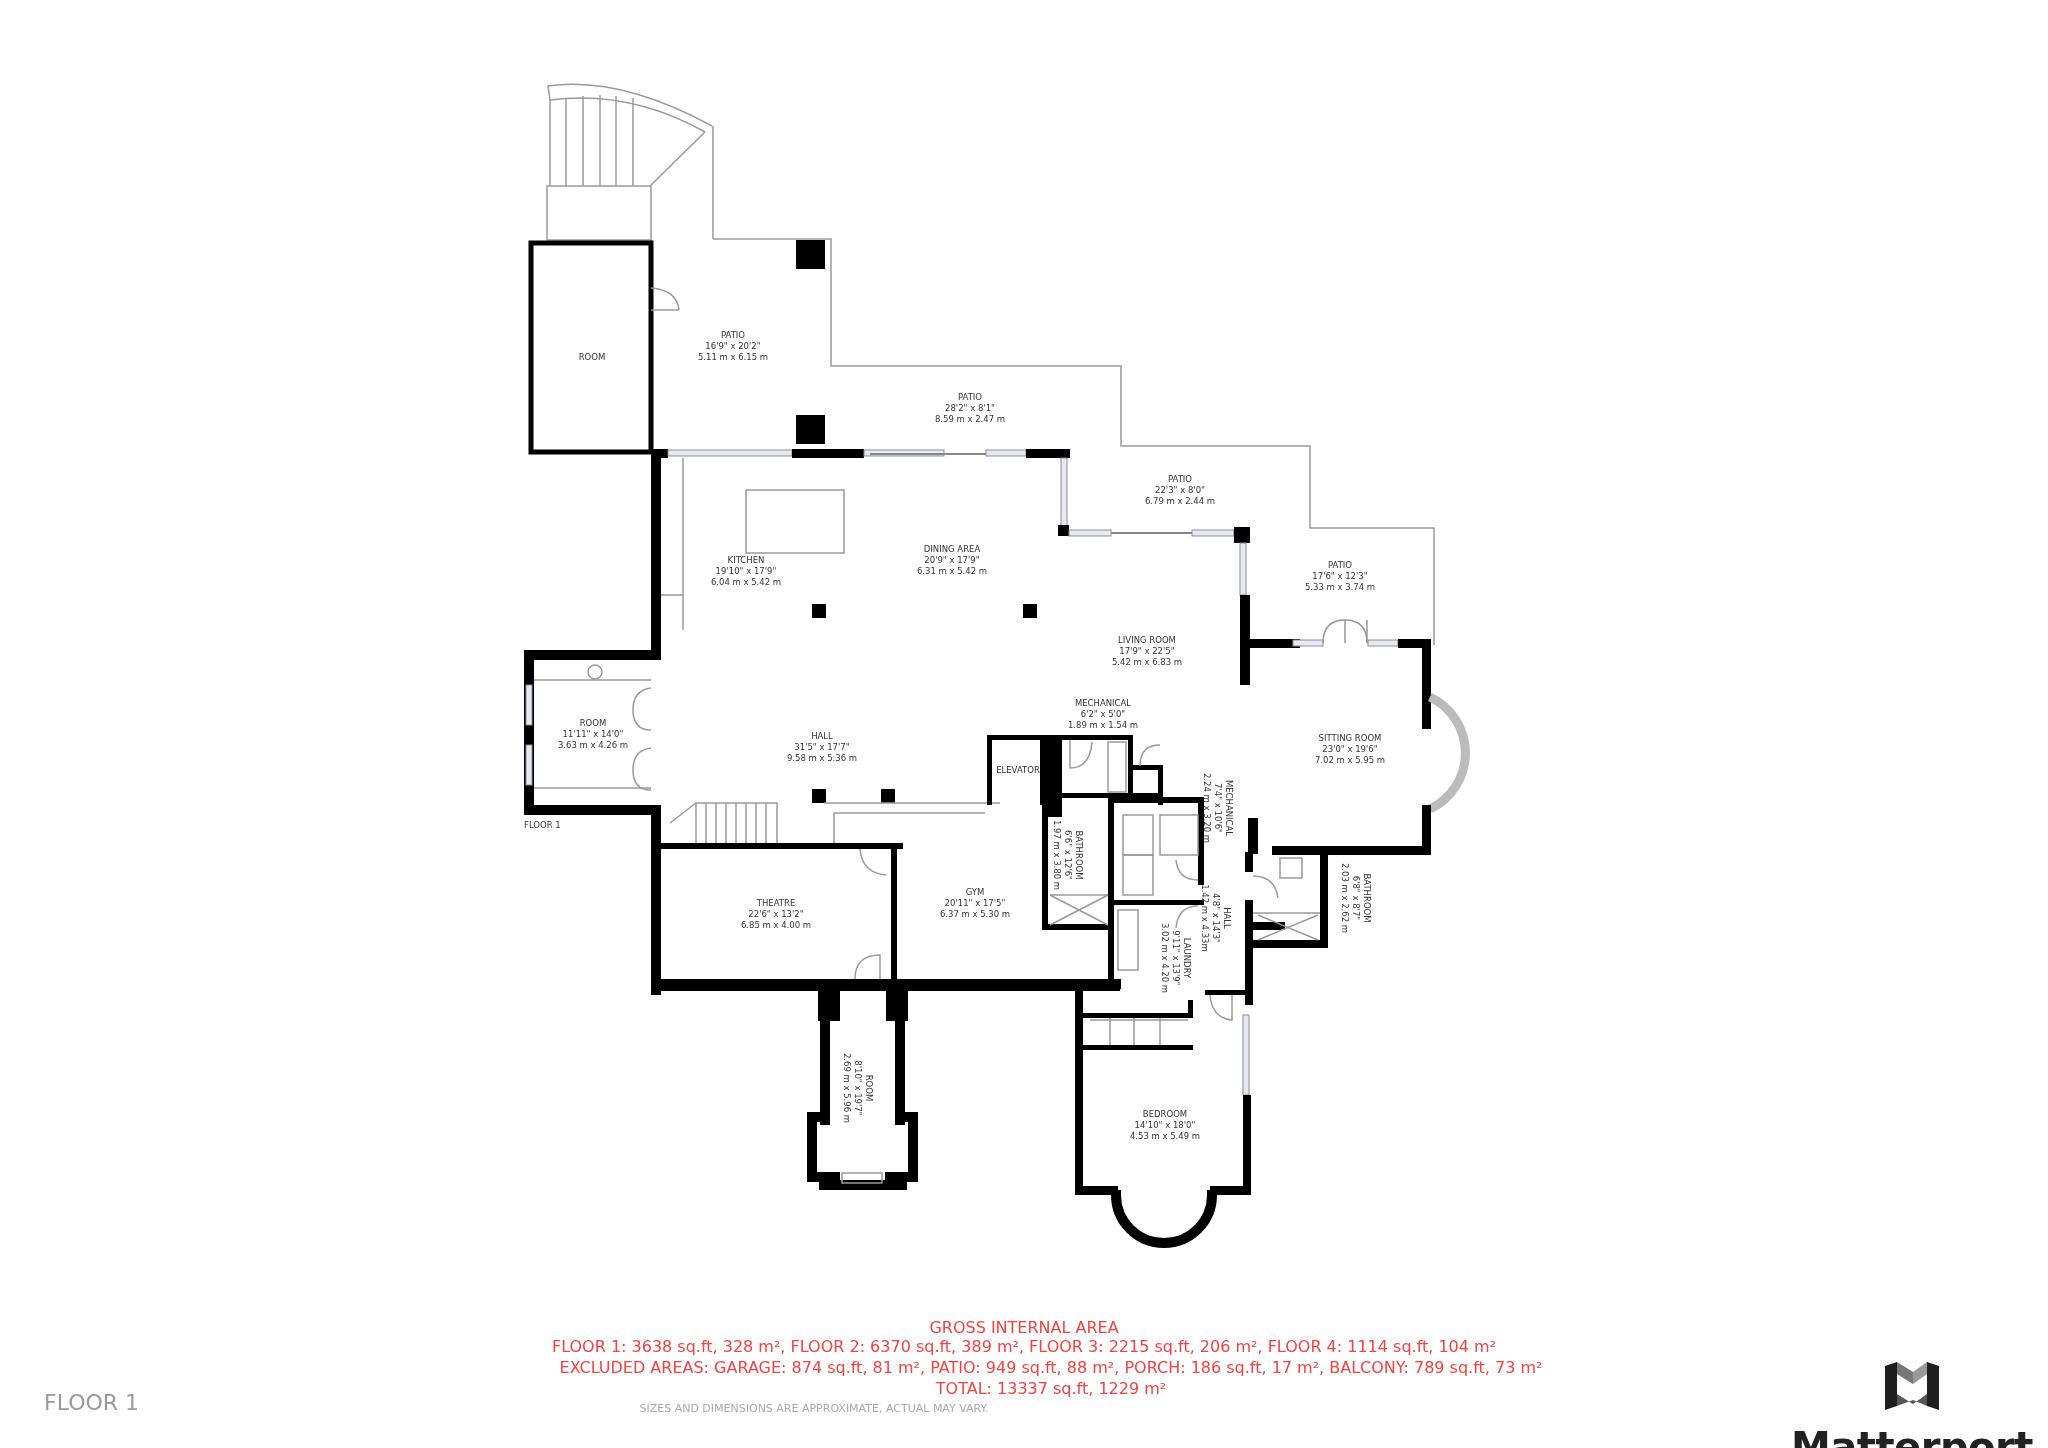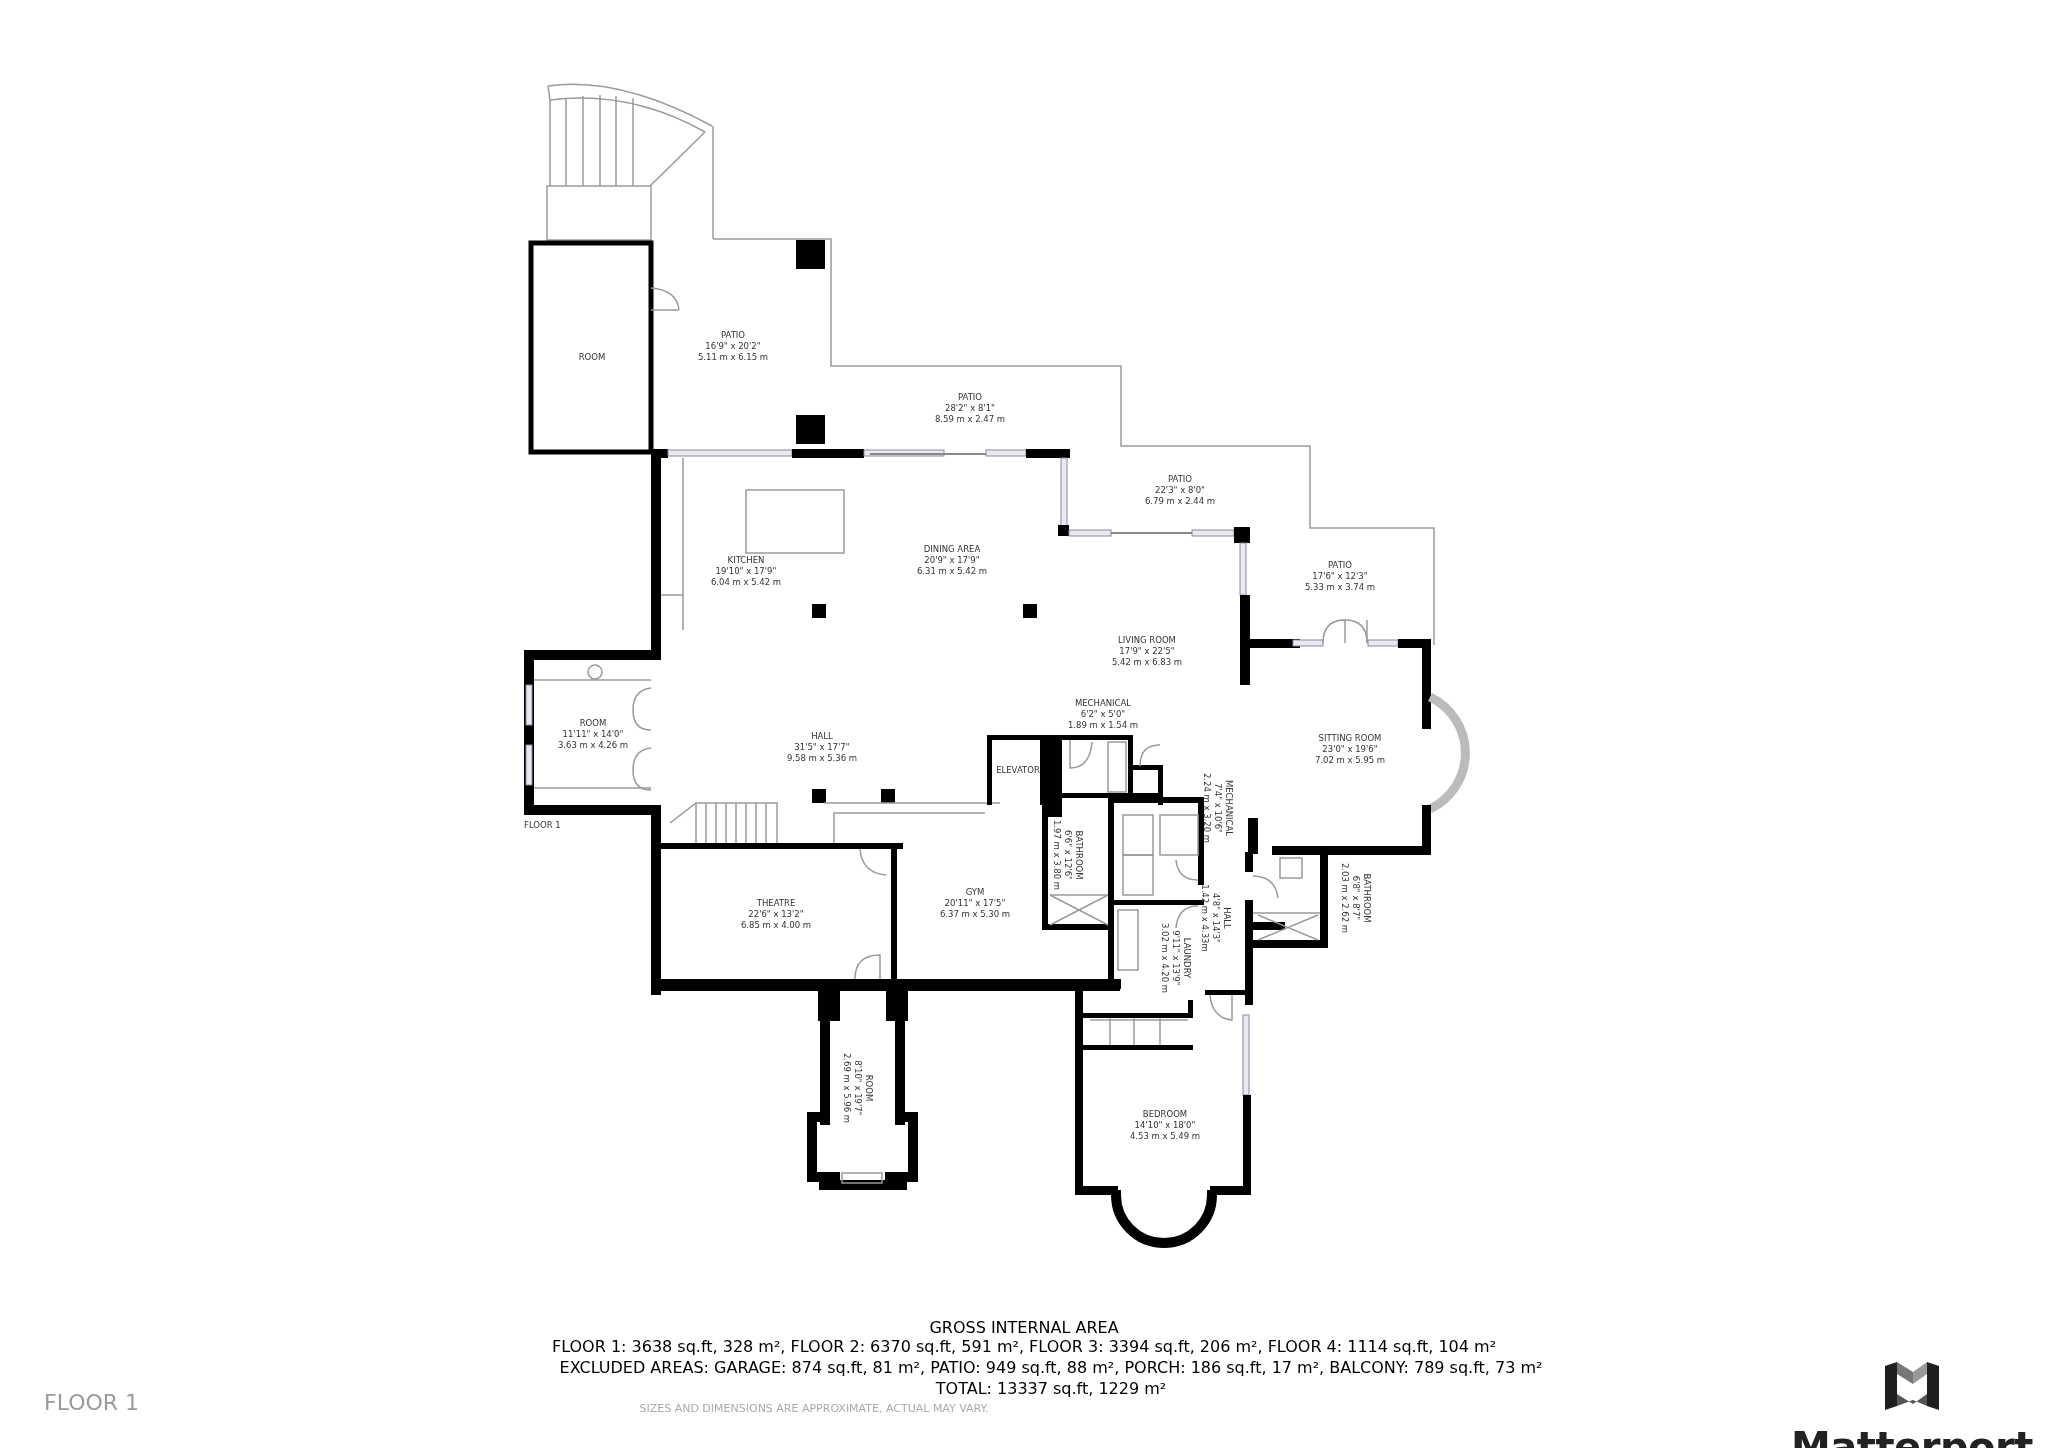"GROSS INTERNAL AREA" .footer { color: #000000 -> #ef4444 }
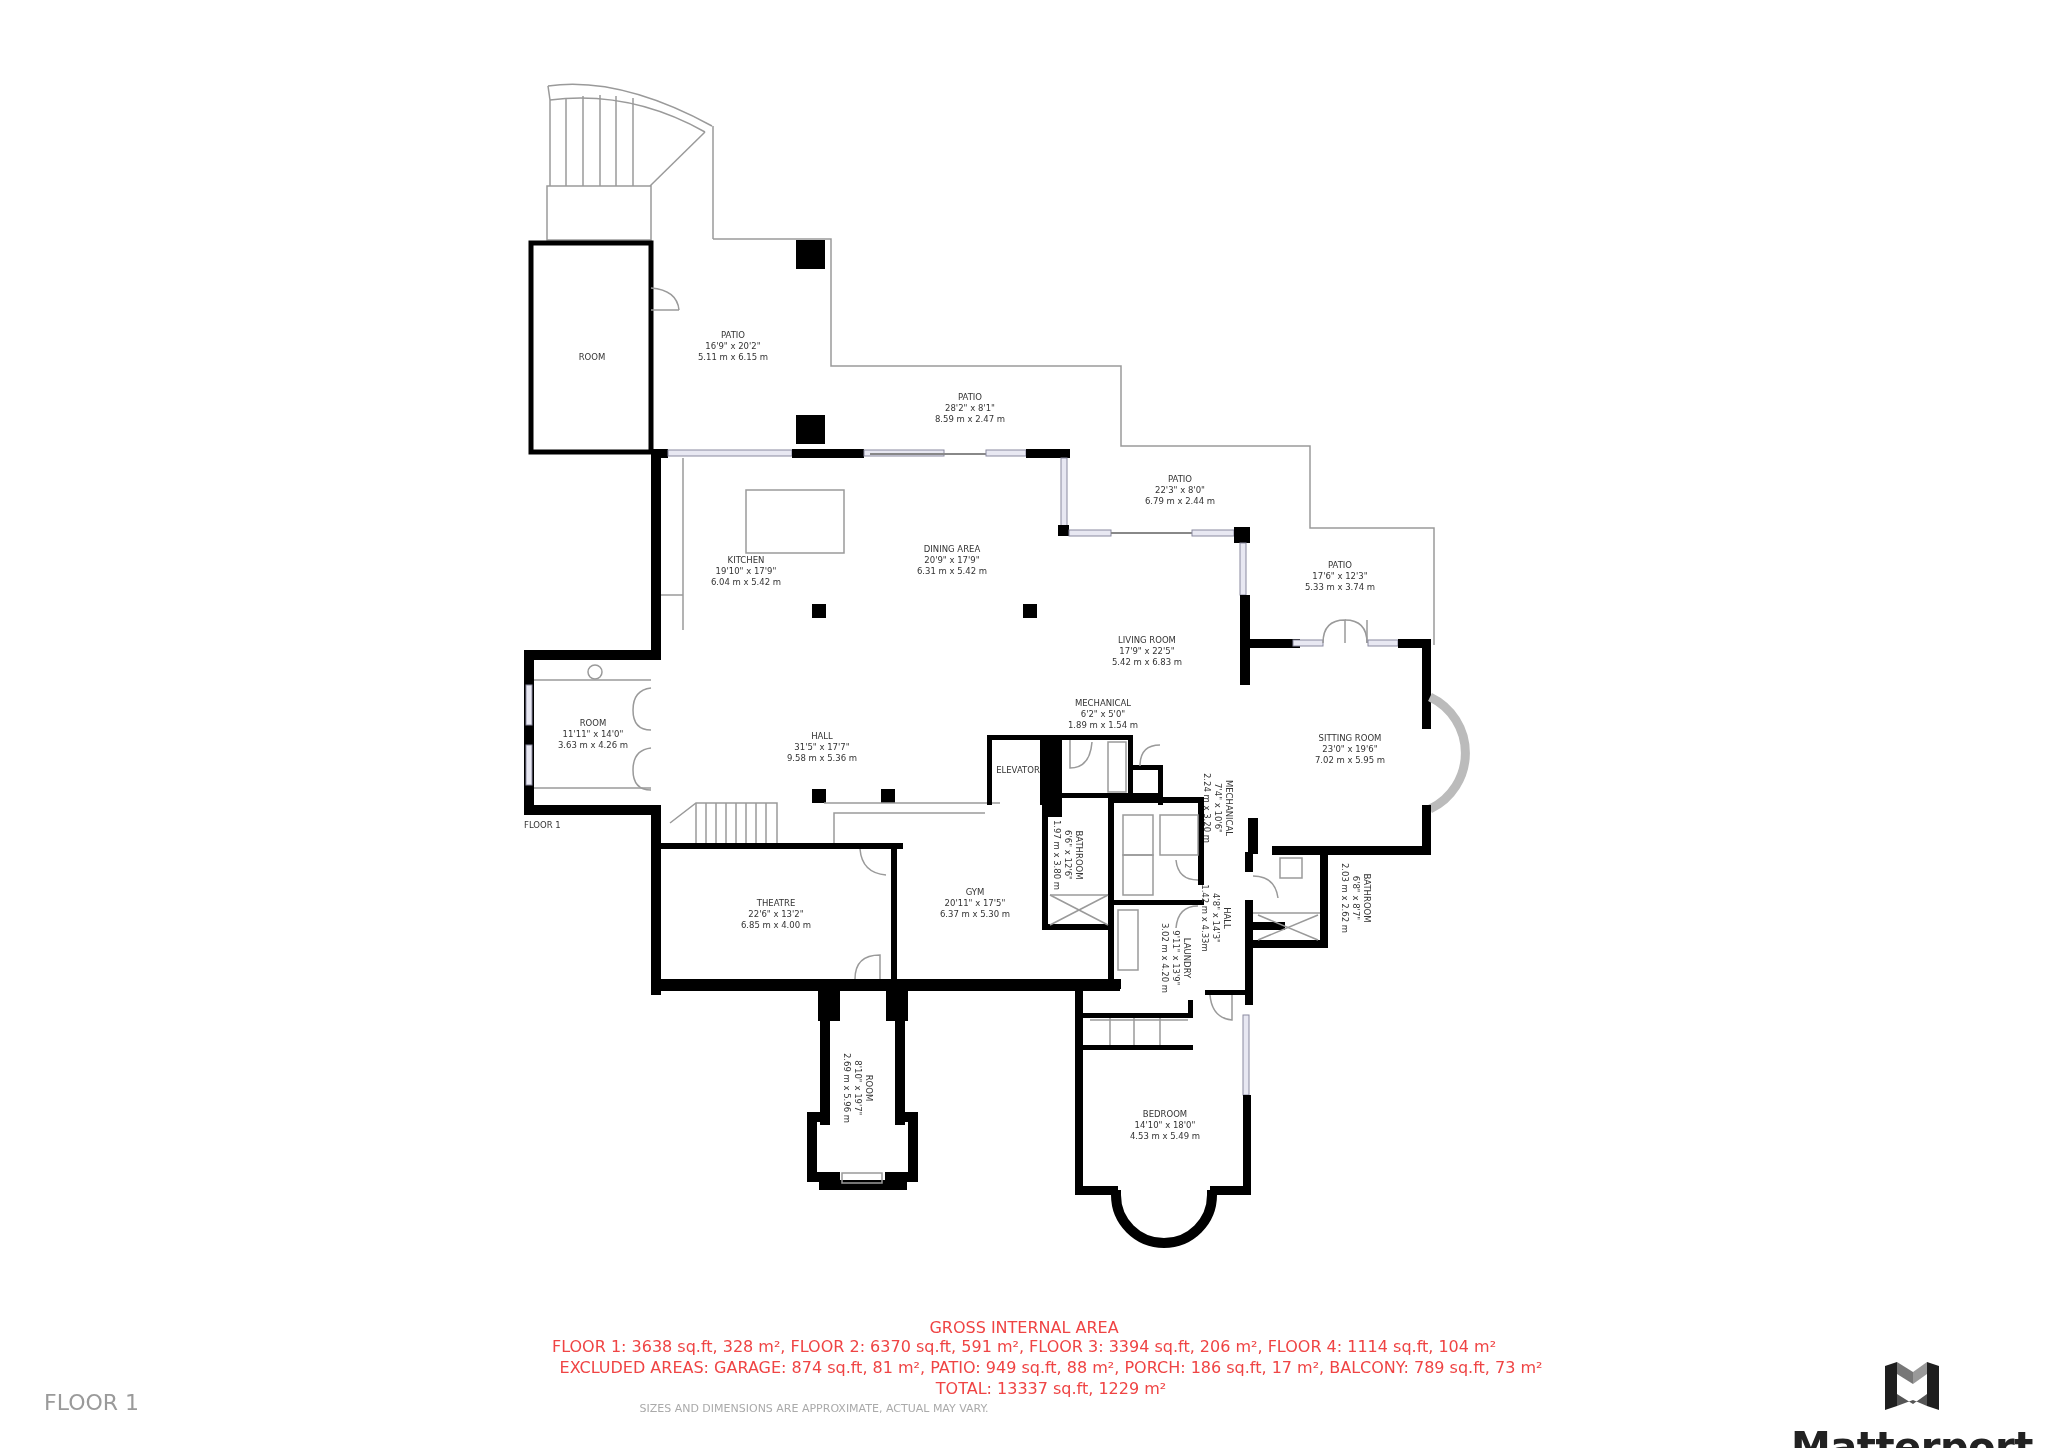"FLOOR 1: 3638 sq.ft, 328" div.footer { text: 591 m², FLOOR 3: 3394 -> 389 m², FLOOR 3: 2215 }
